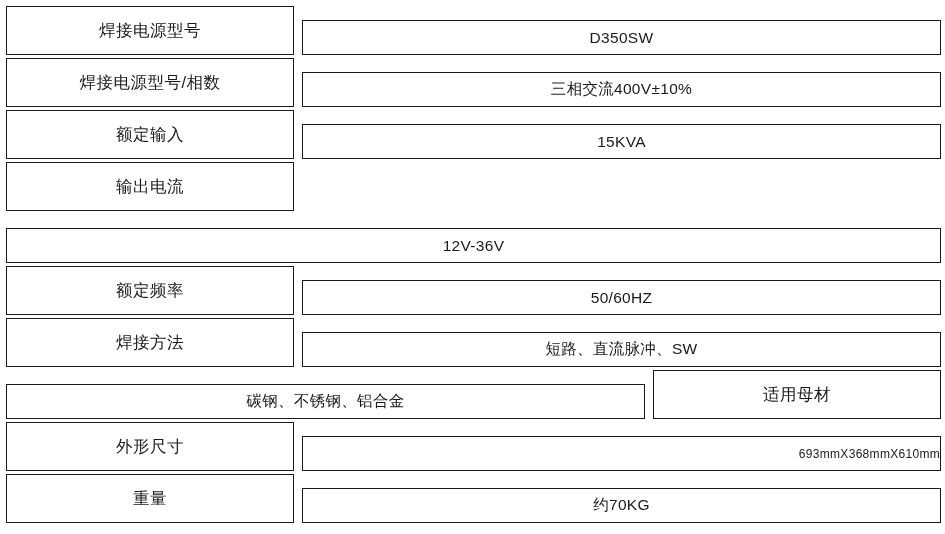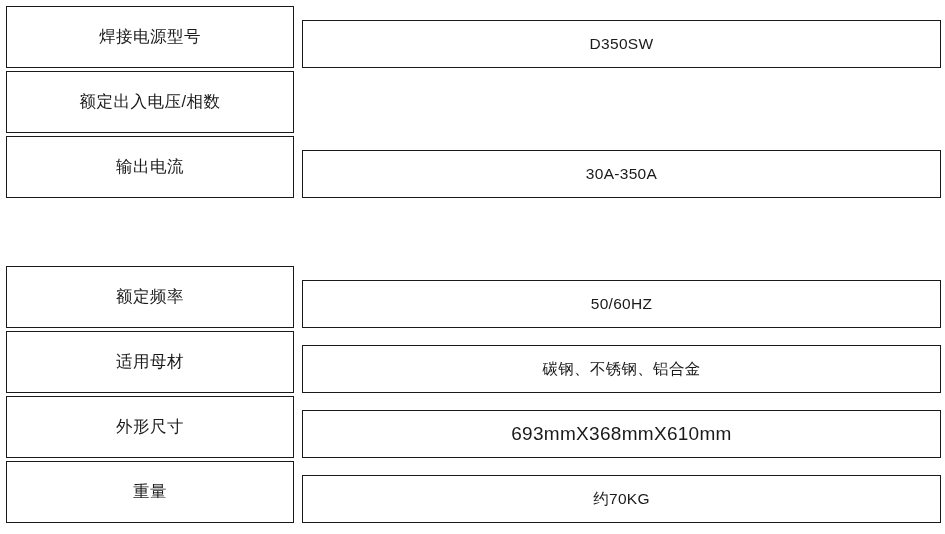"额定出入电压/相数" span { text: 额定出入电压/ -> 焊接电源型号/ }
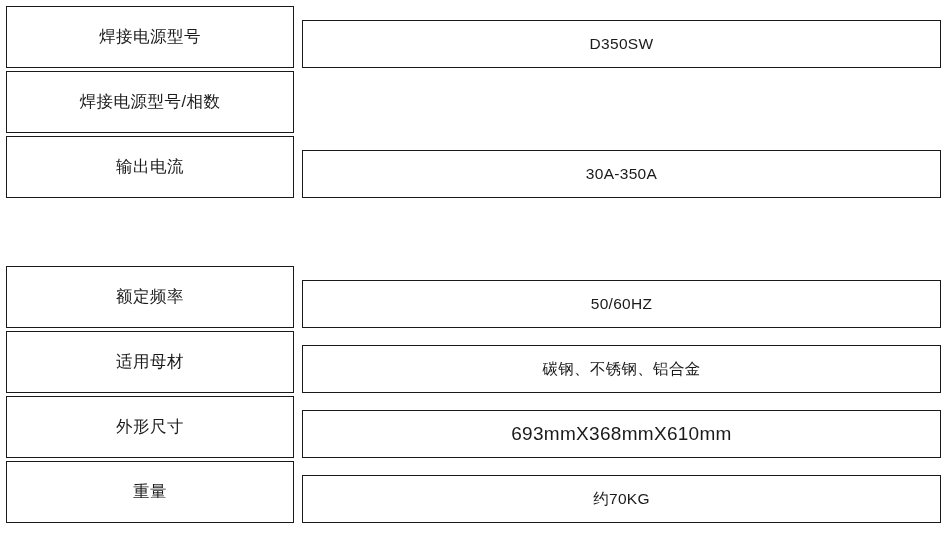"三相交流400V±10%" div.cell { html: none -> <div> <span>三相交流400V±10%</span> </div> }
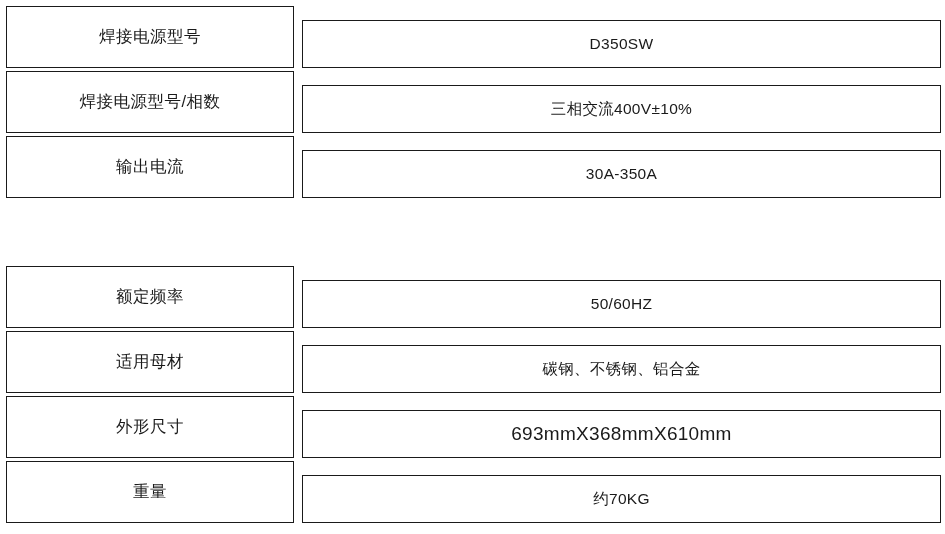"额定输入" div.spec-row { html: none -> <div> <div> <span>额定输入</span> </div> <div> <span>15KVA</span> </div> </div> }
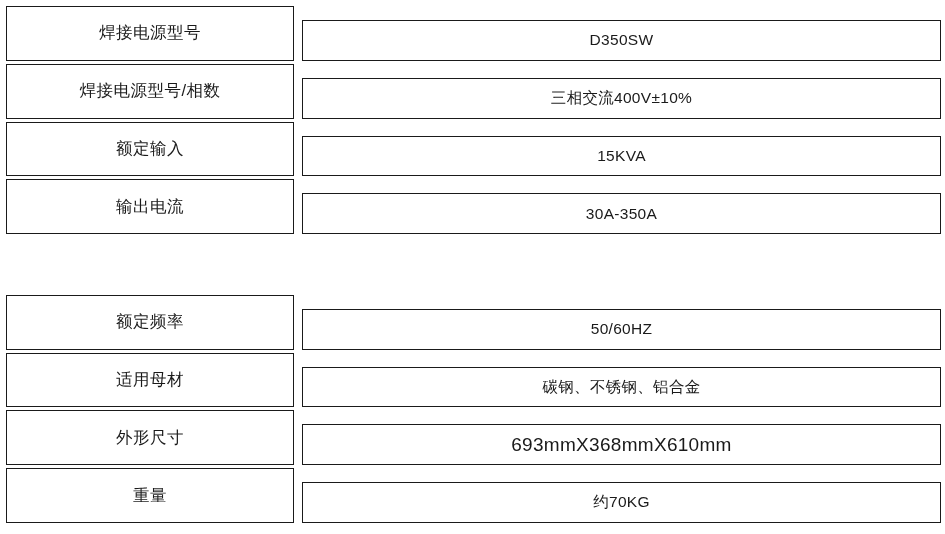"30A-350A" div.cell { html: <div> <span>30A-350A</span> </div> -> none }
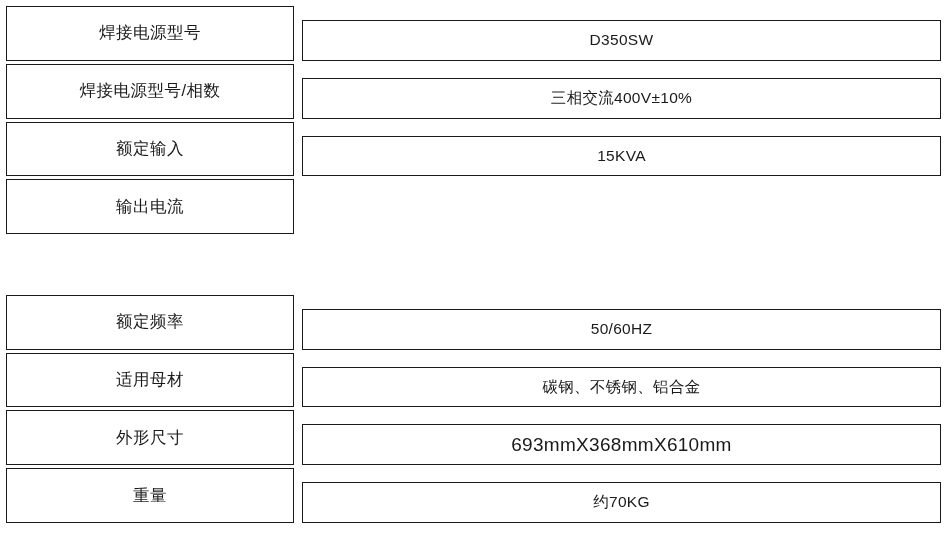"12V-36V" div.cell { html: none -> <div> <span>12V-36V</span> </div> }
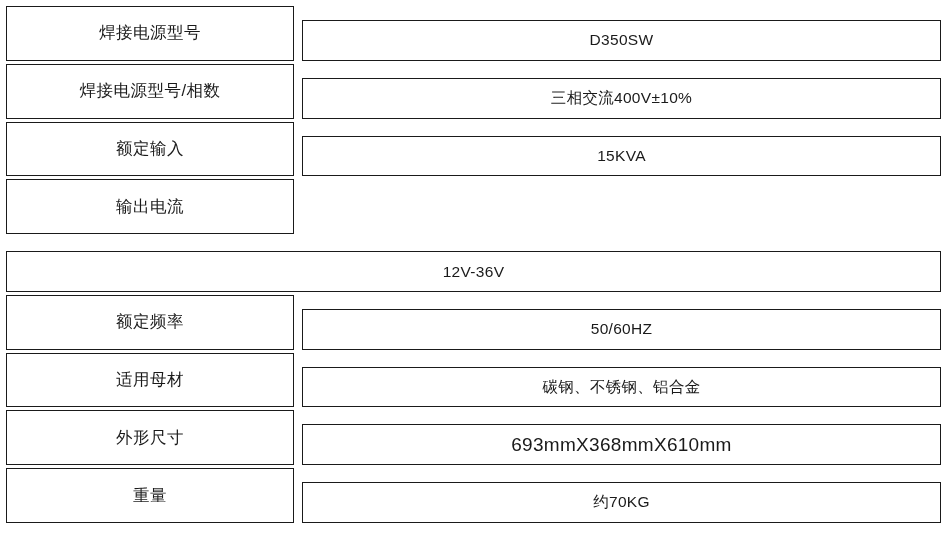"焊接方法" div.spec-row { html: none -> <div> <div> <span>焊接方法</span> </div> <div> <span>短路、直流脉冲、SW</span> </div> </div> }
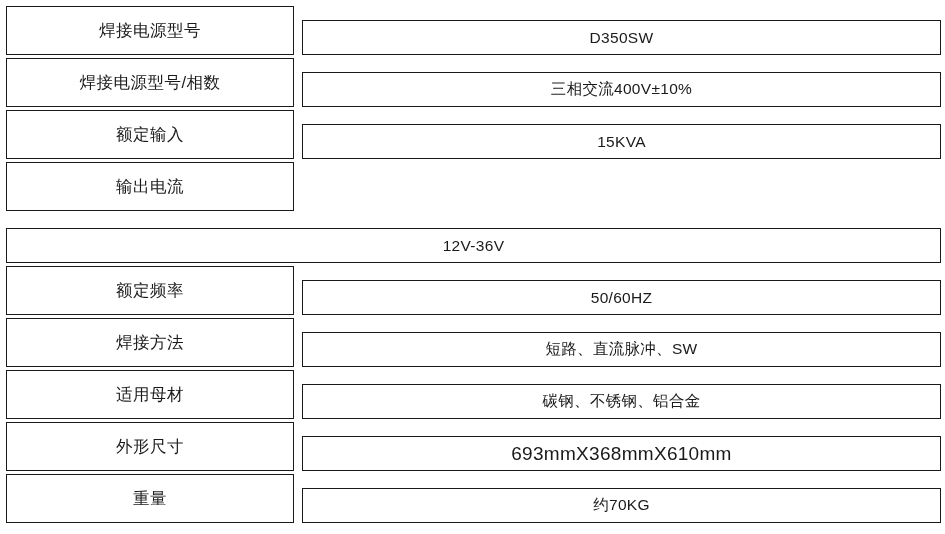"适用母材" div.cell { order: before "碳钢、不锈钢、铝合金" -> after "碳钢、不锈钢、铝合金" }
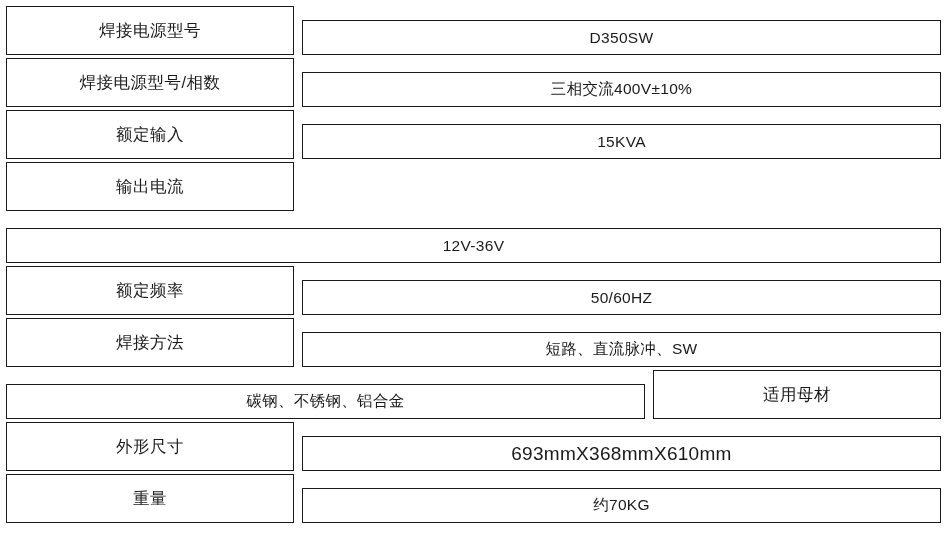"693mmX368mmX610mm" .cell-value.small { font-size: 19px -> 12px; justify-content: none -> flex-end }
